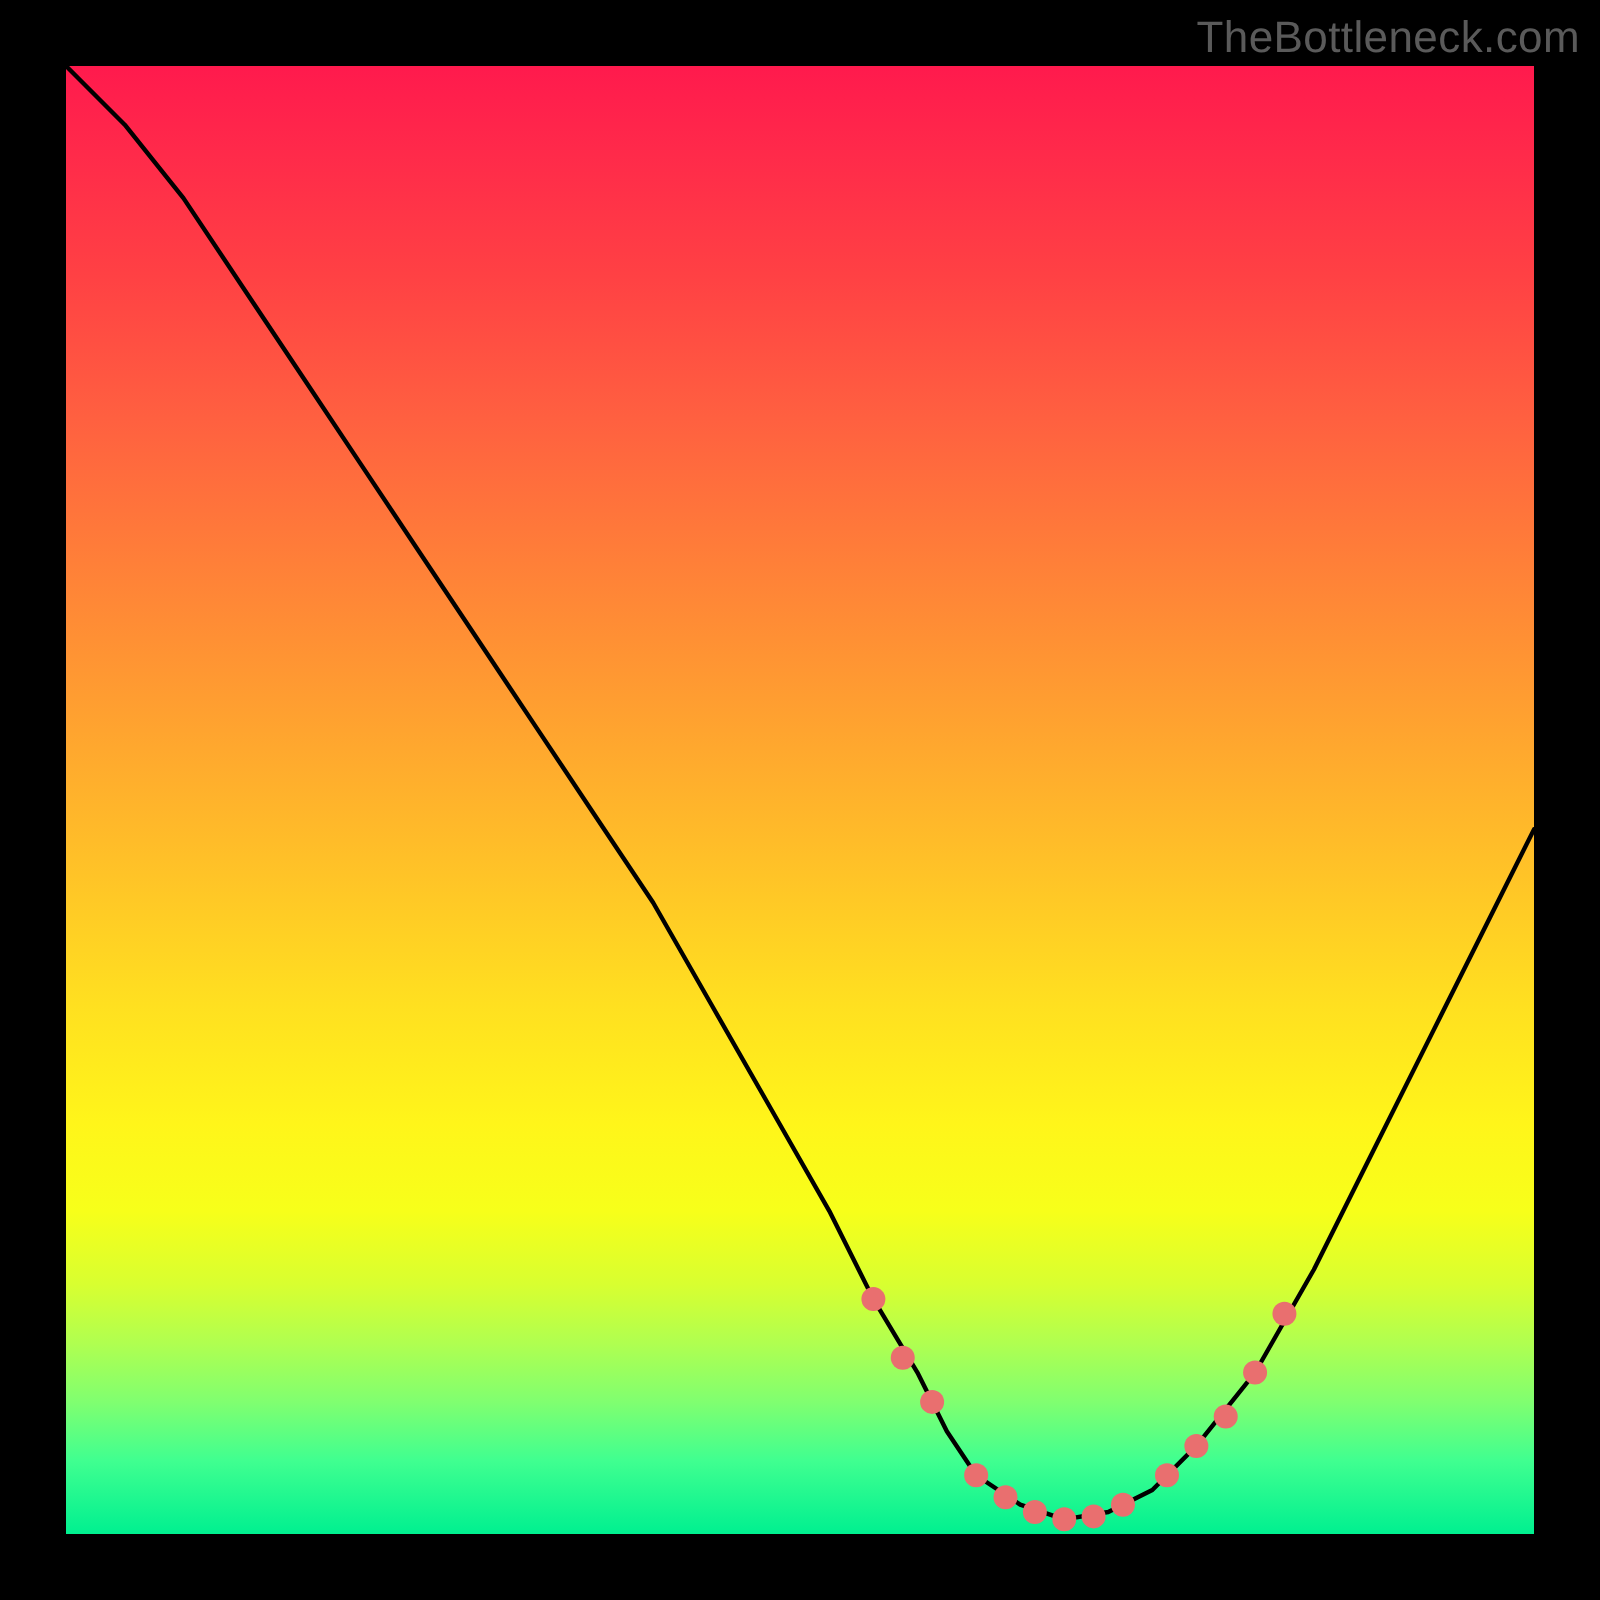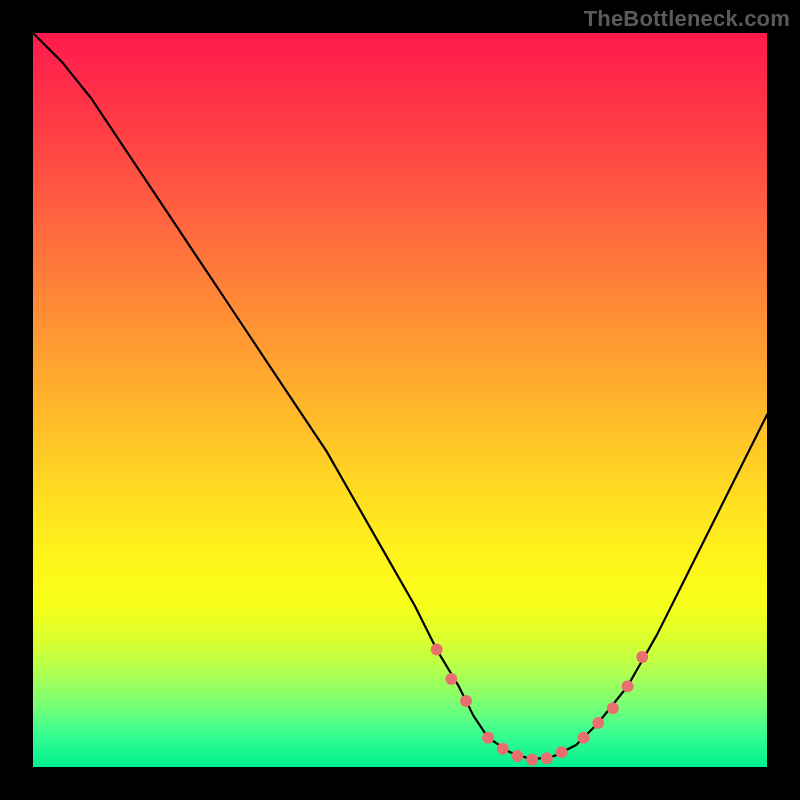"TheBottleneck.com" #watermark { font-weight: 700 -> 400 }
